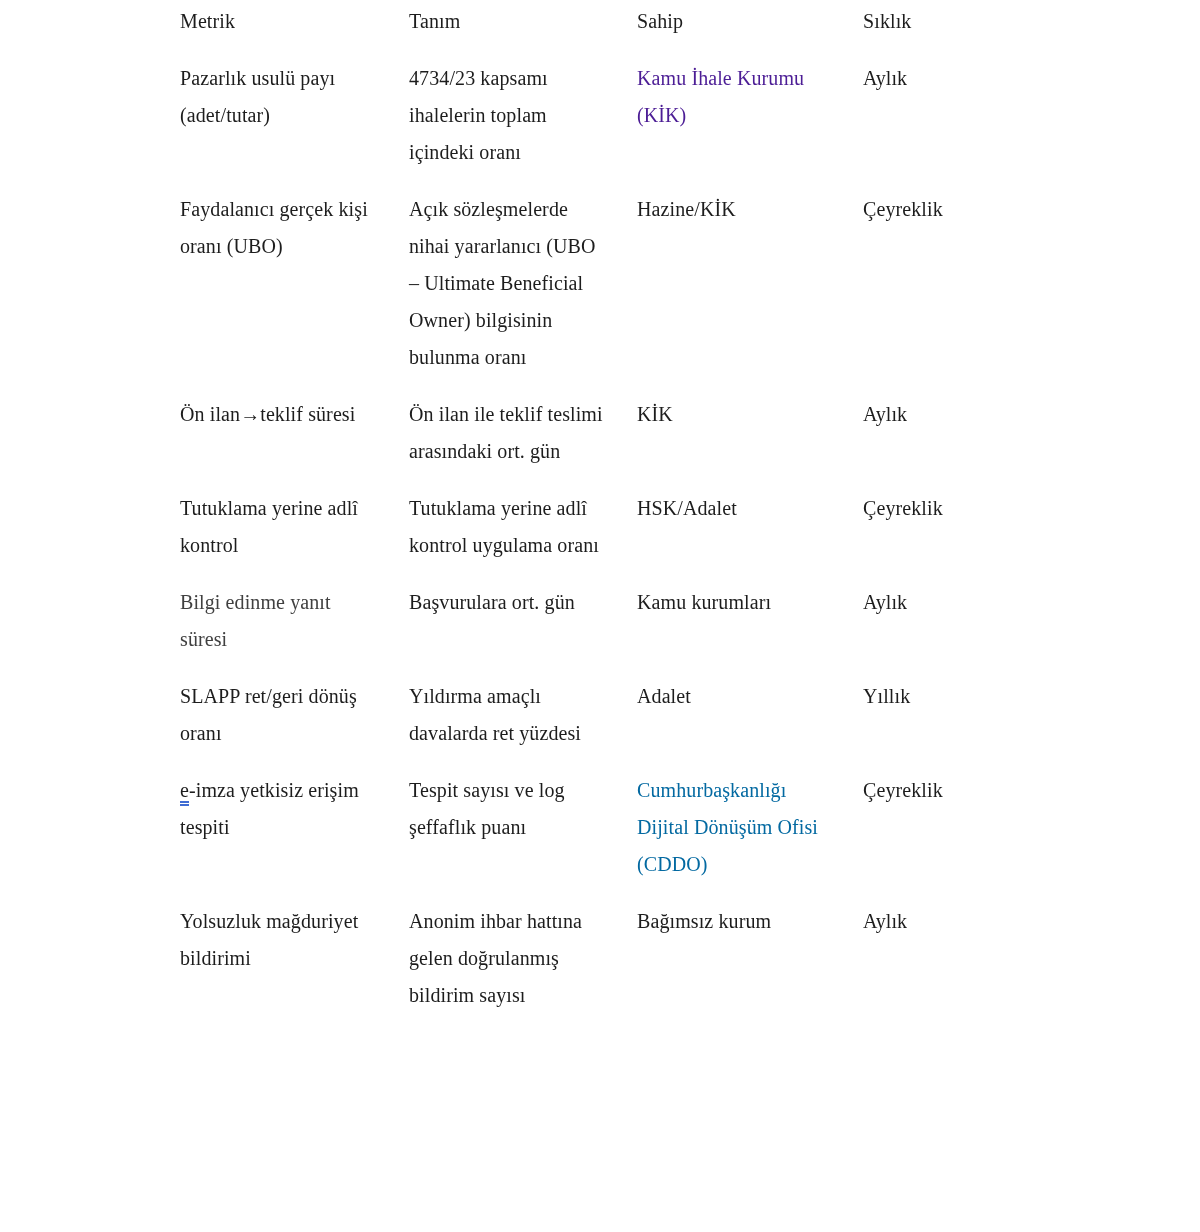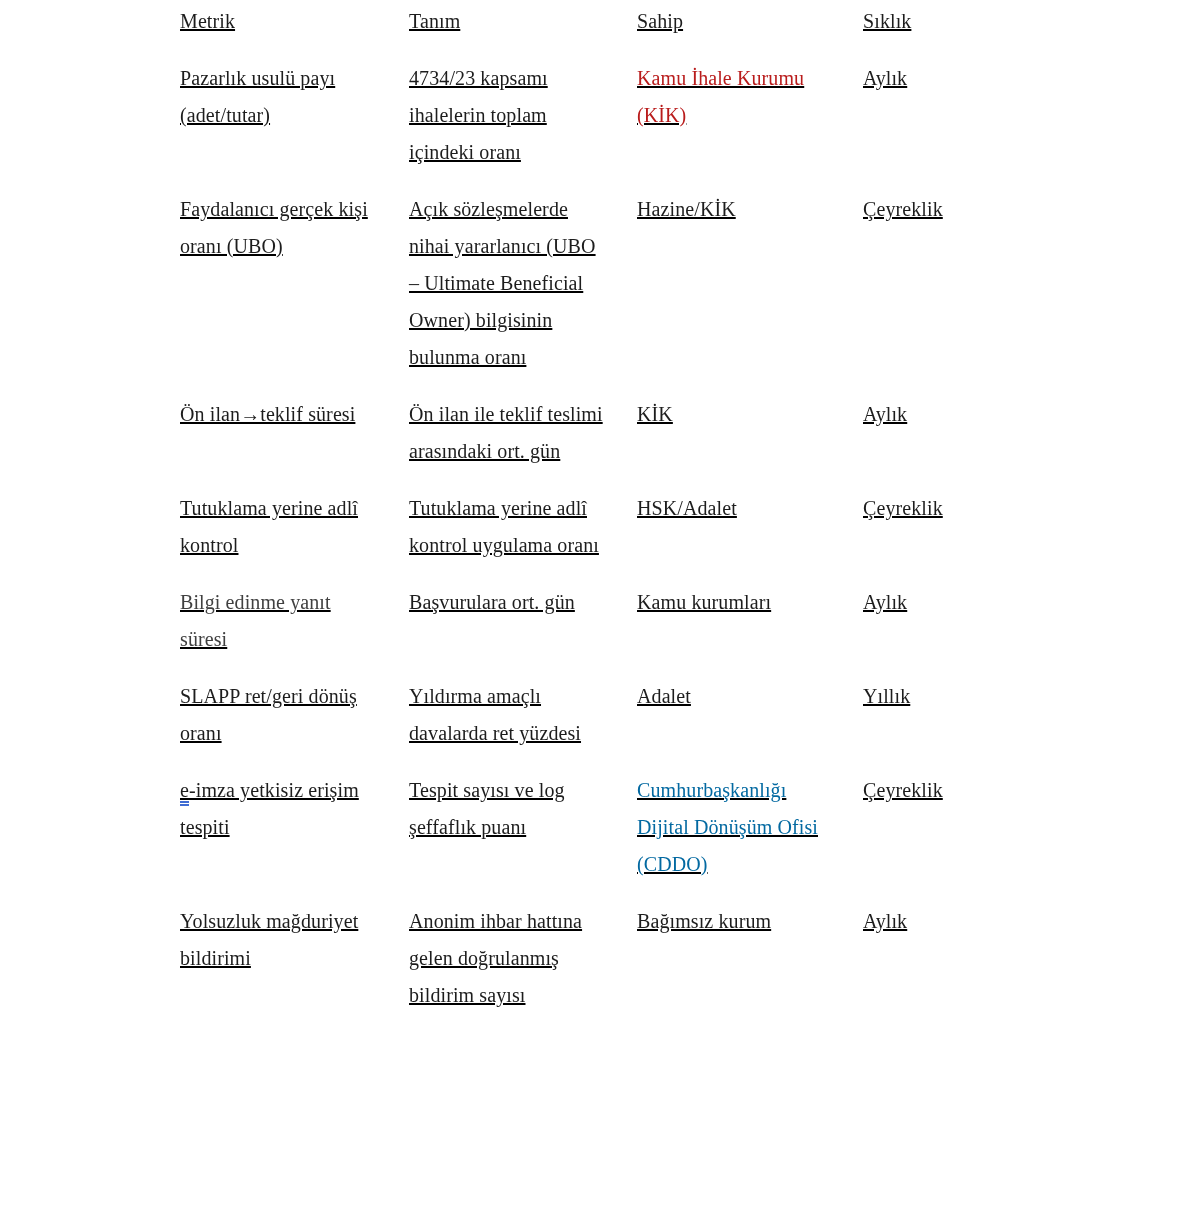"Metrik" .page { text-decoration: underline -> none }
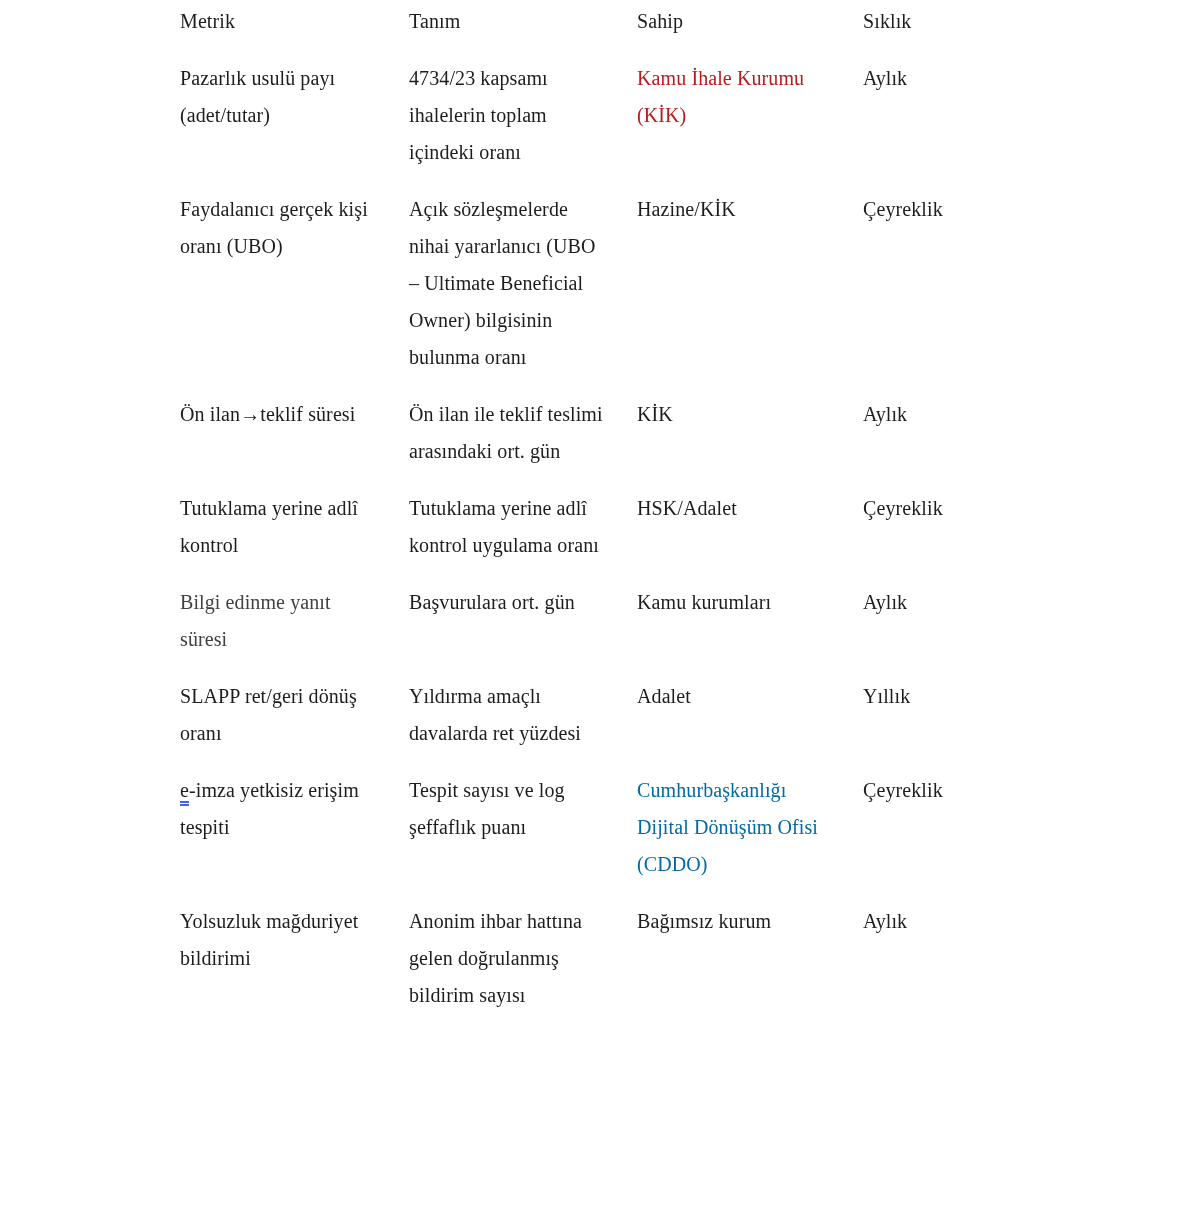"Kamu İhale Kurumu" td { color: #b91c1c -> #4c1d95 }
